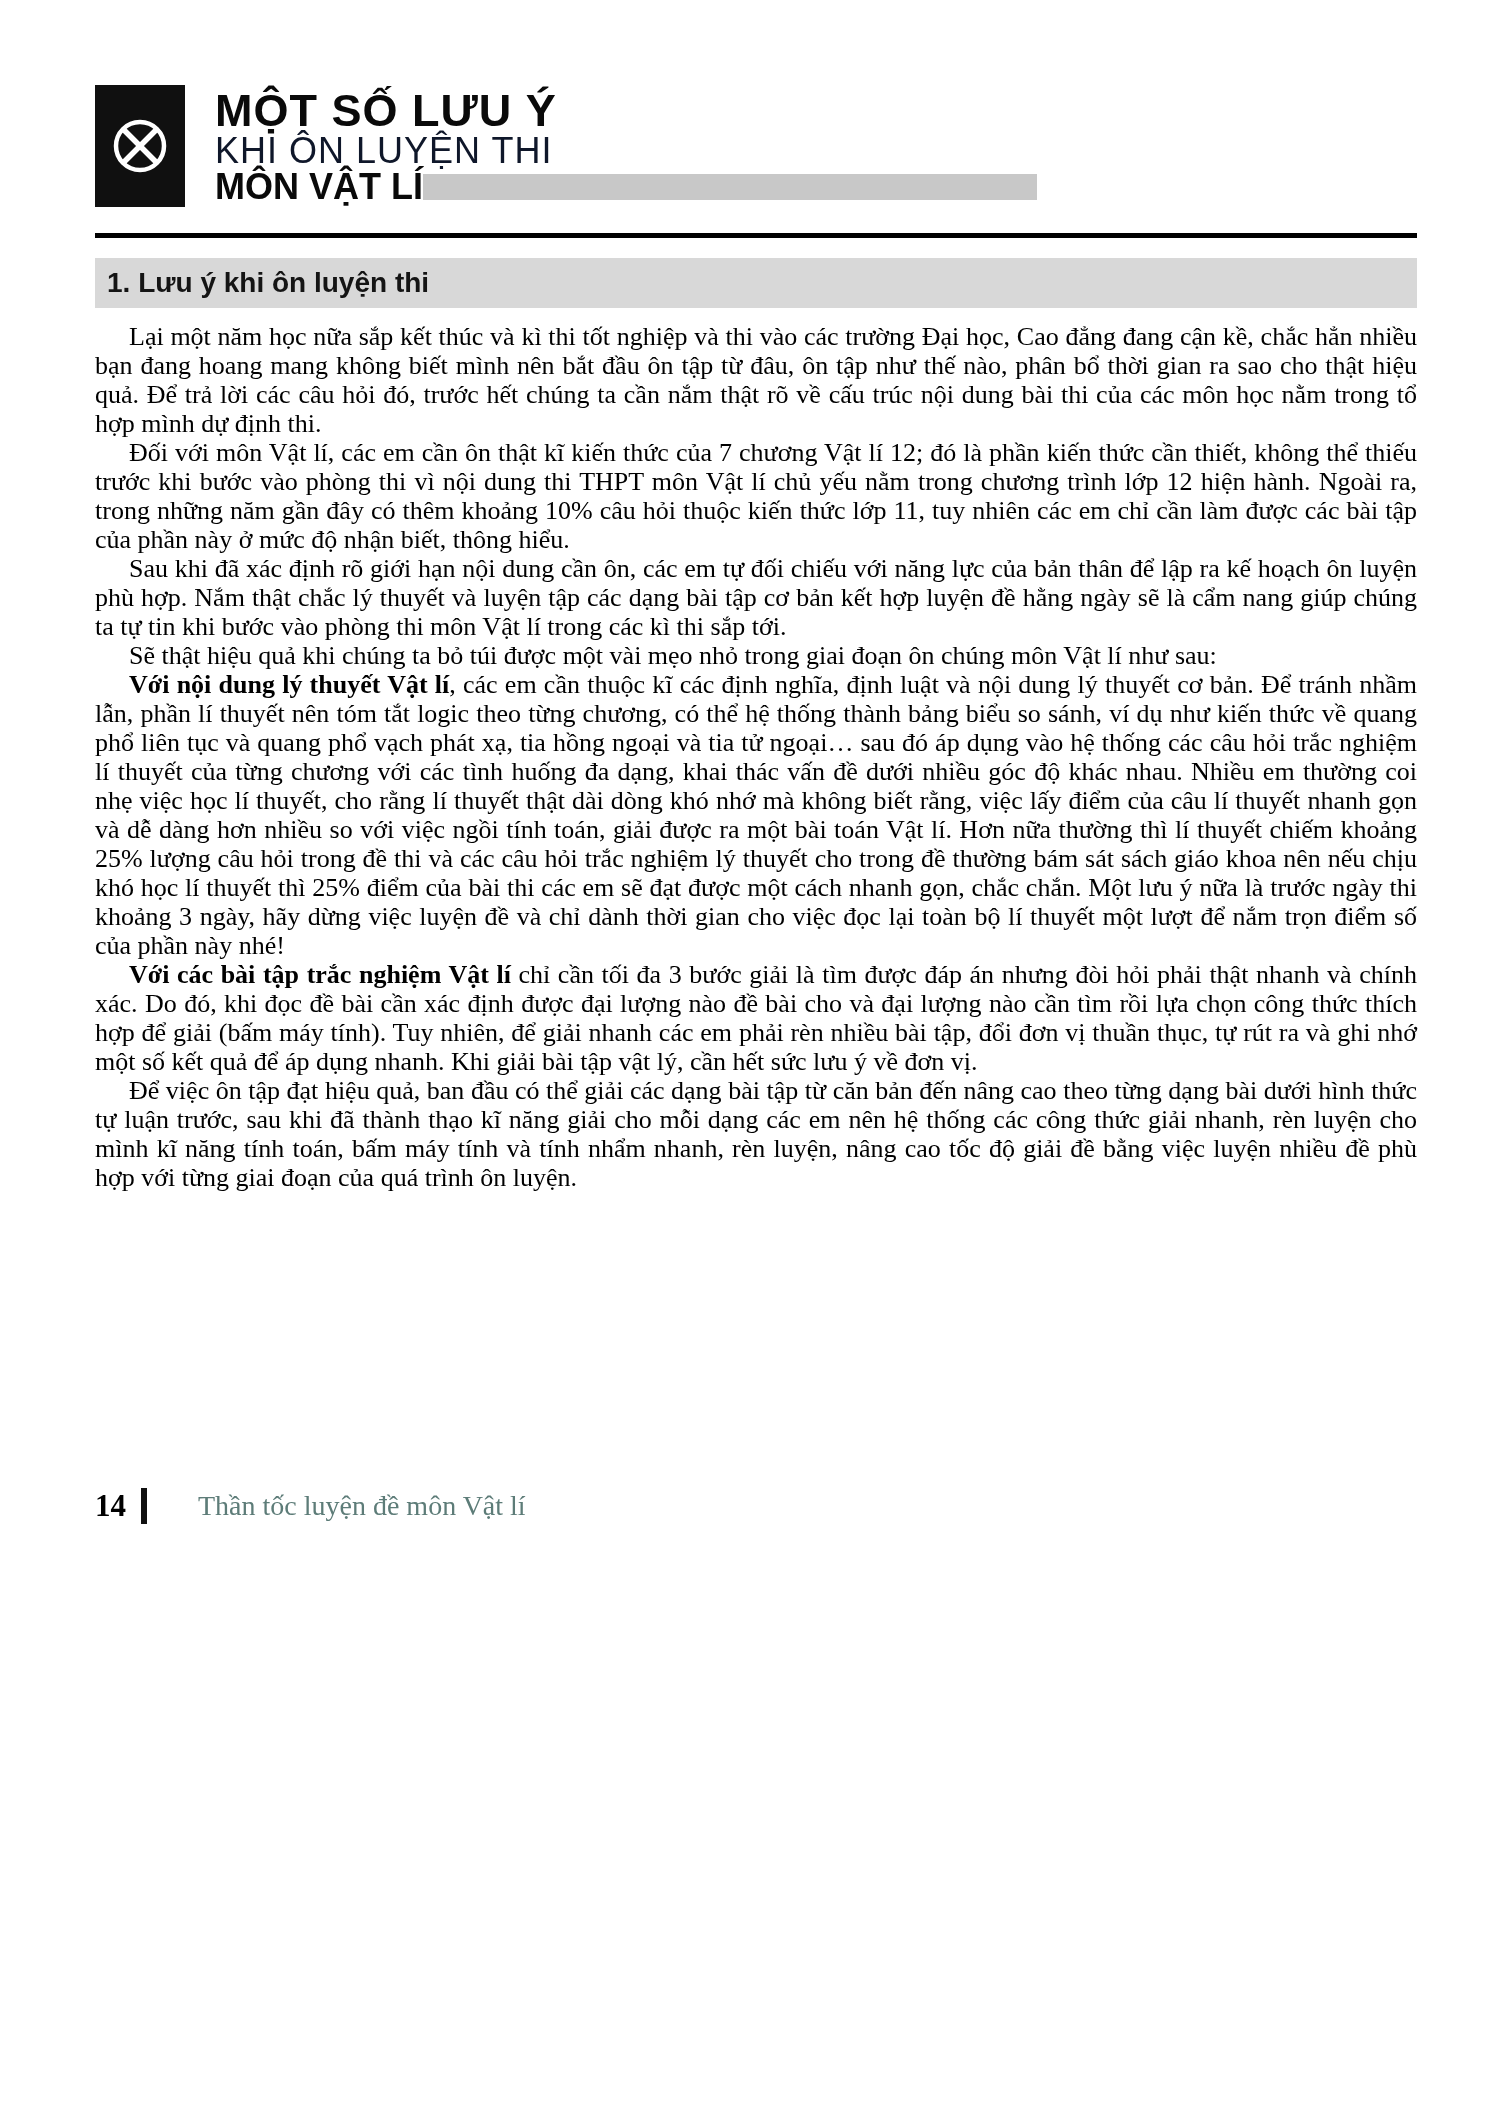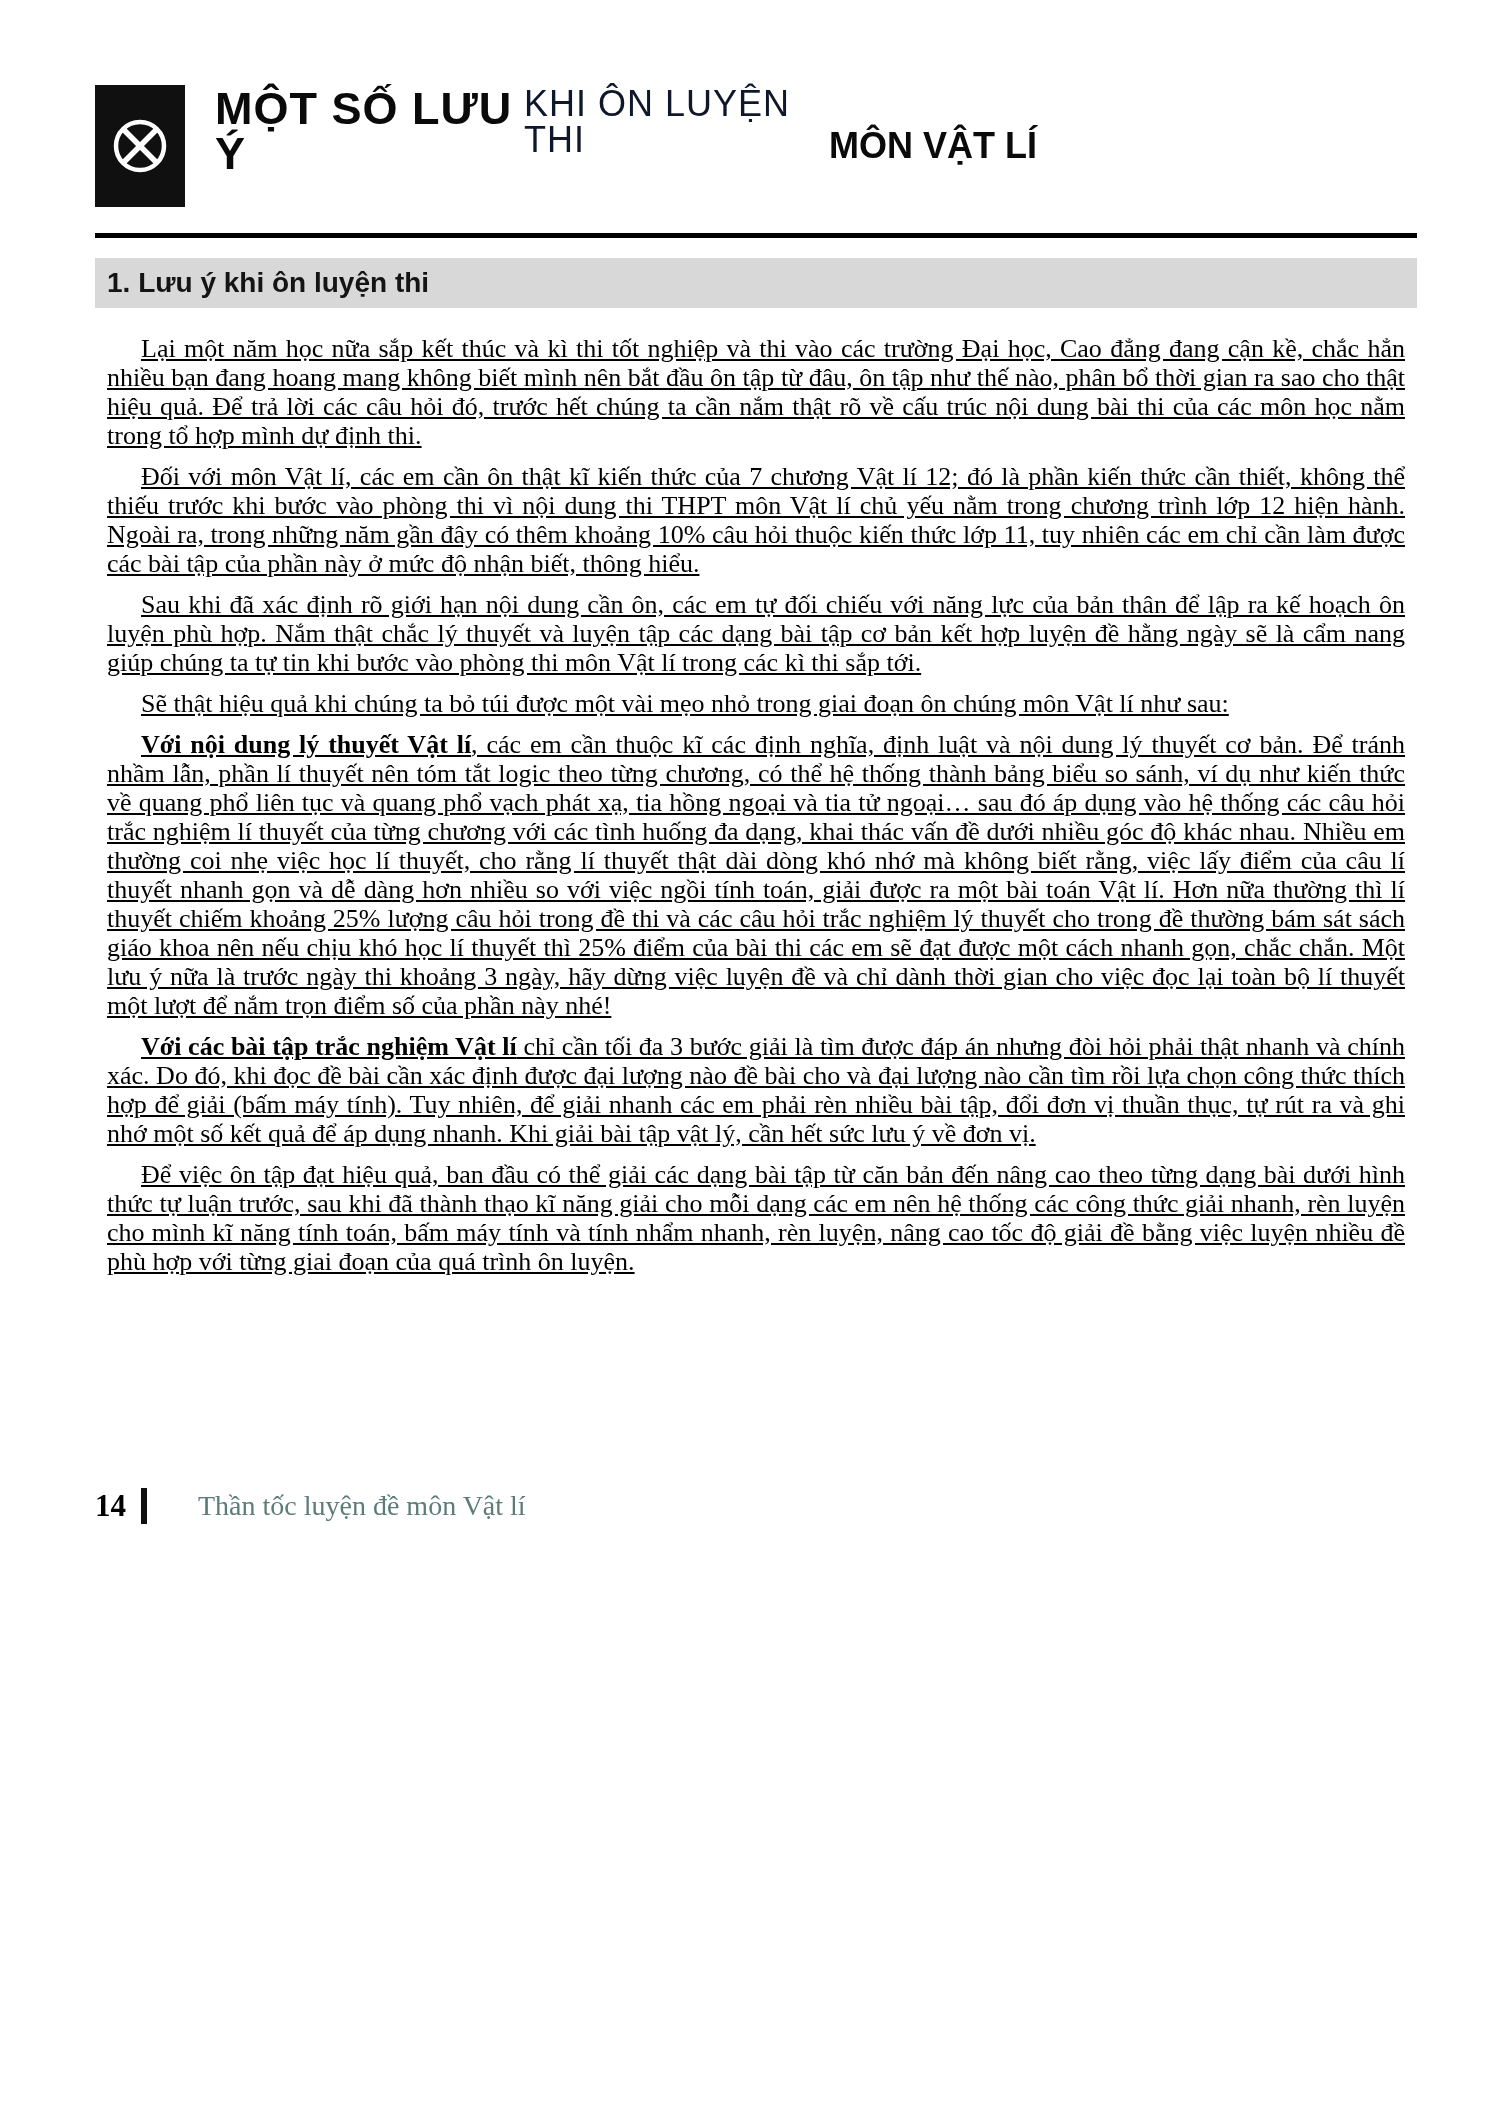"MỘT SỐ LƯU Ý" .titles { flex-direction: row -> column; justify-content: flex-end -> center }
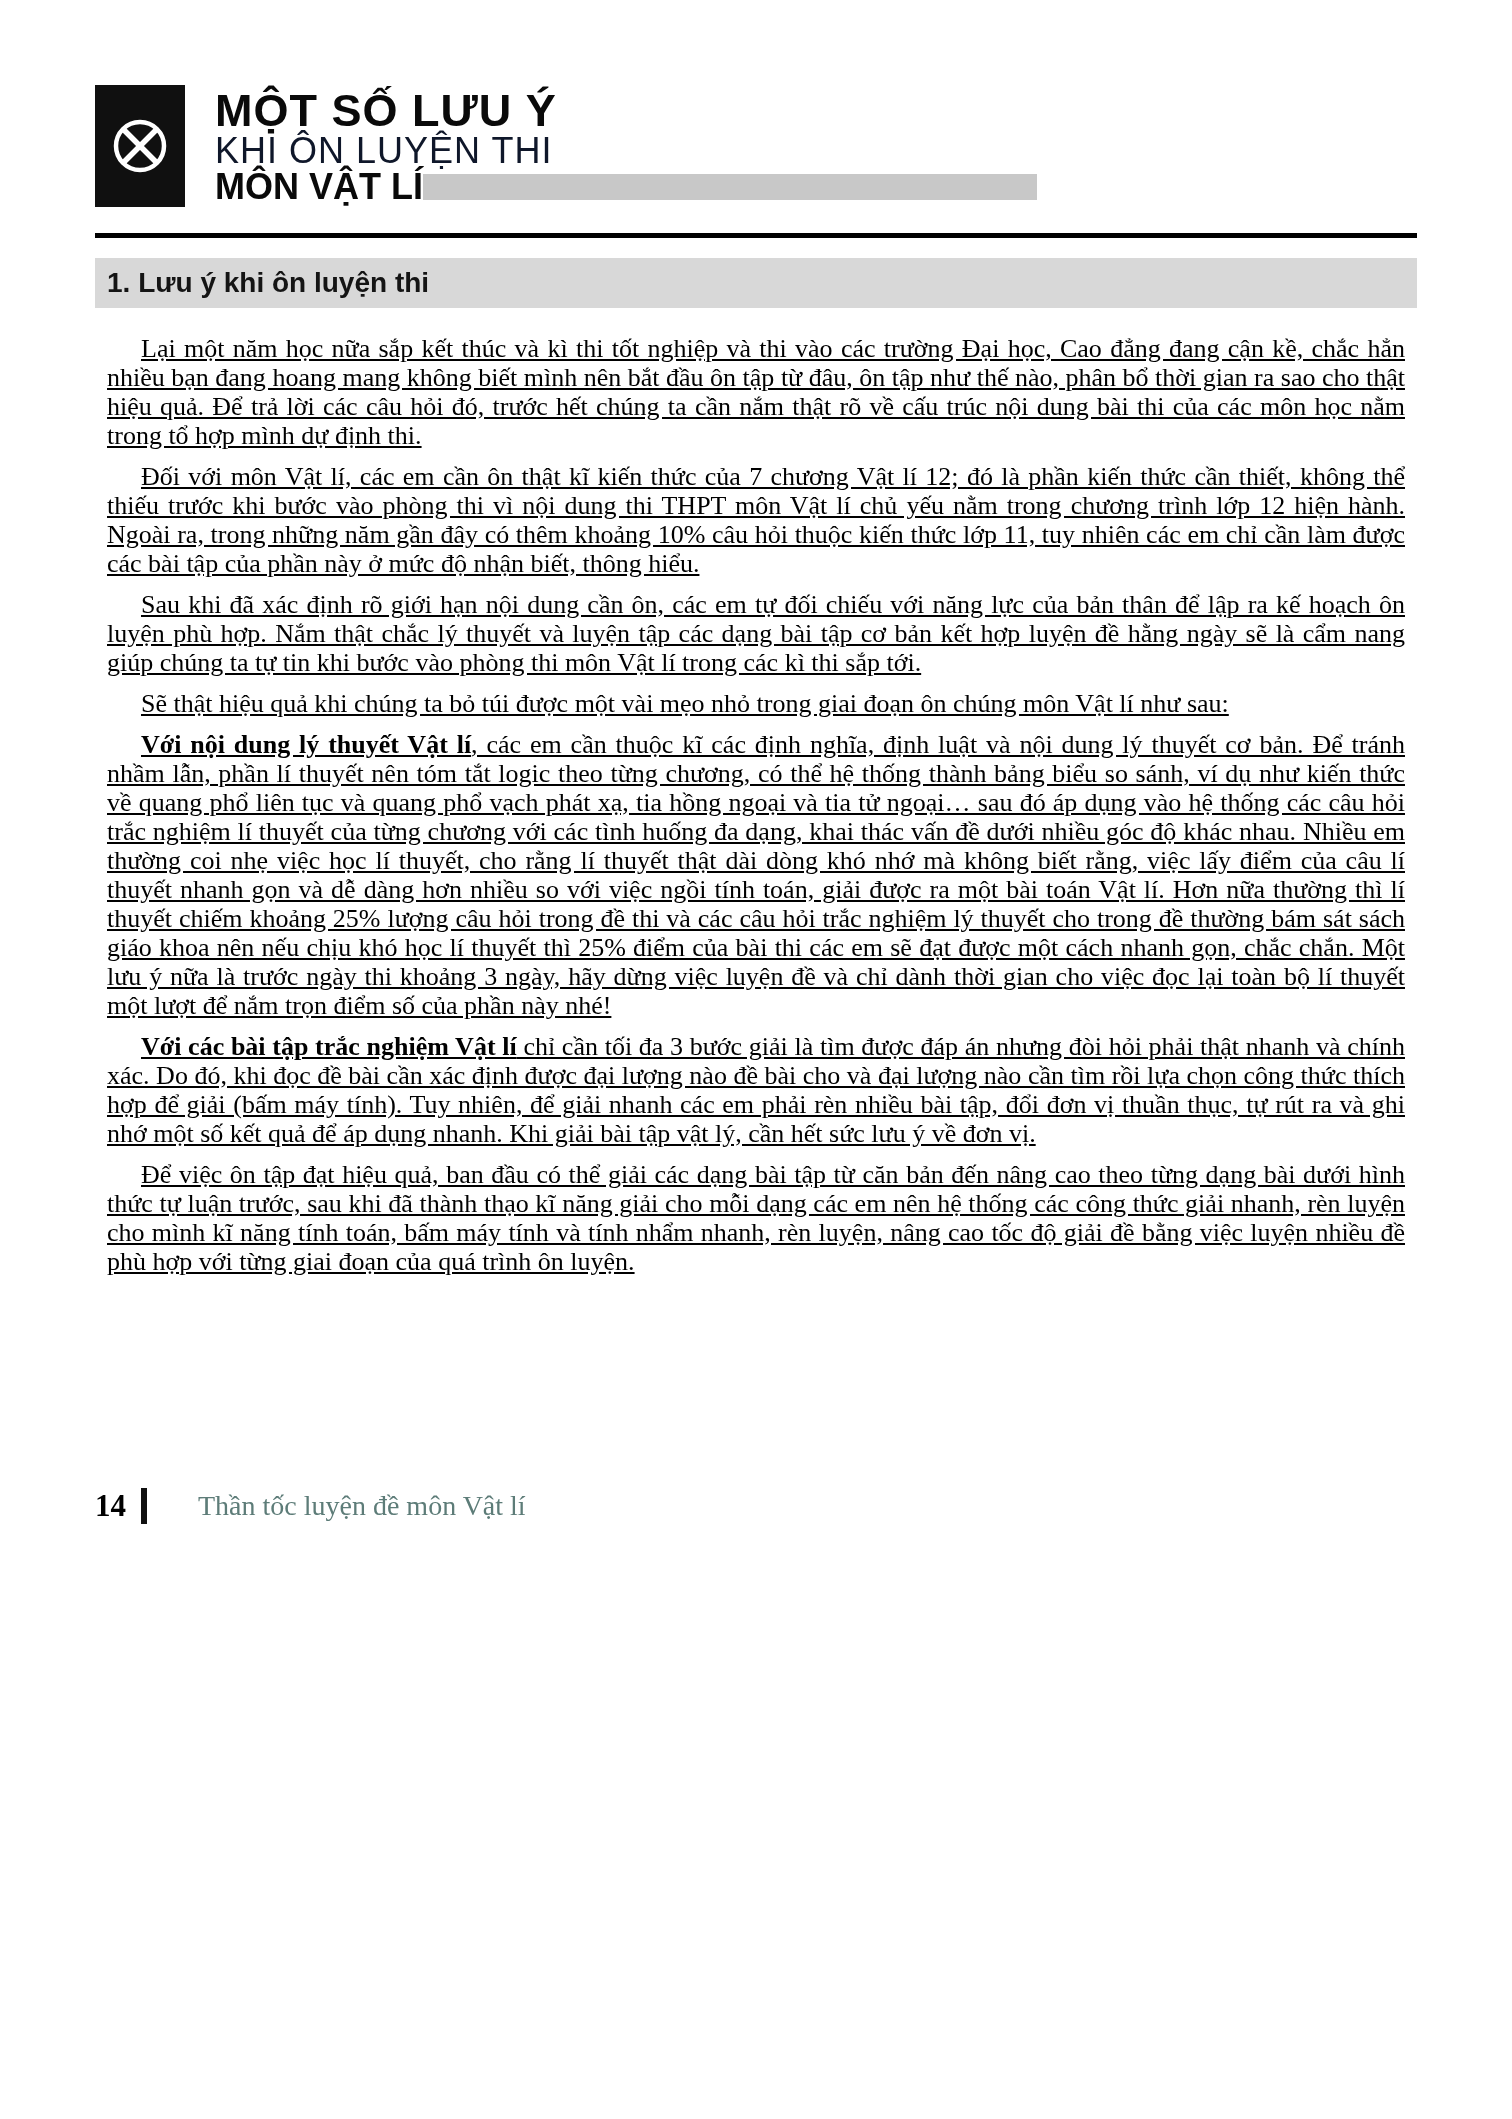"Lại một năm học nữa" .body-text p { margin: 12px -> 0; text-decoration: underline -> none }
